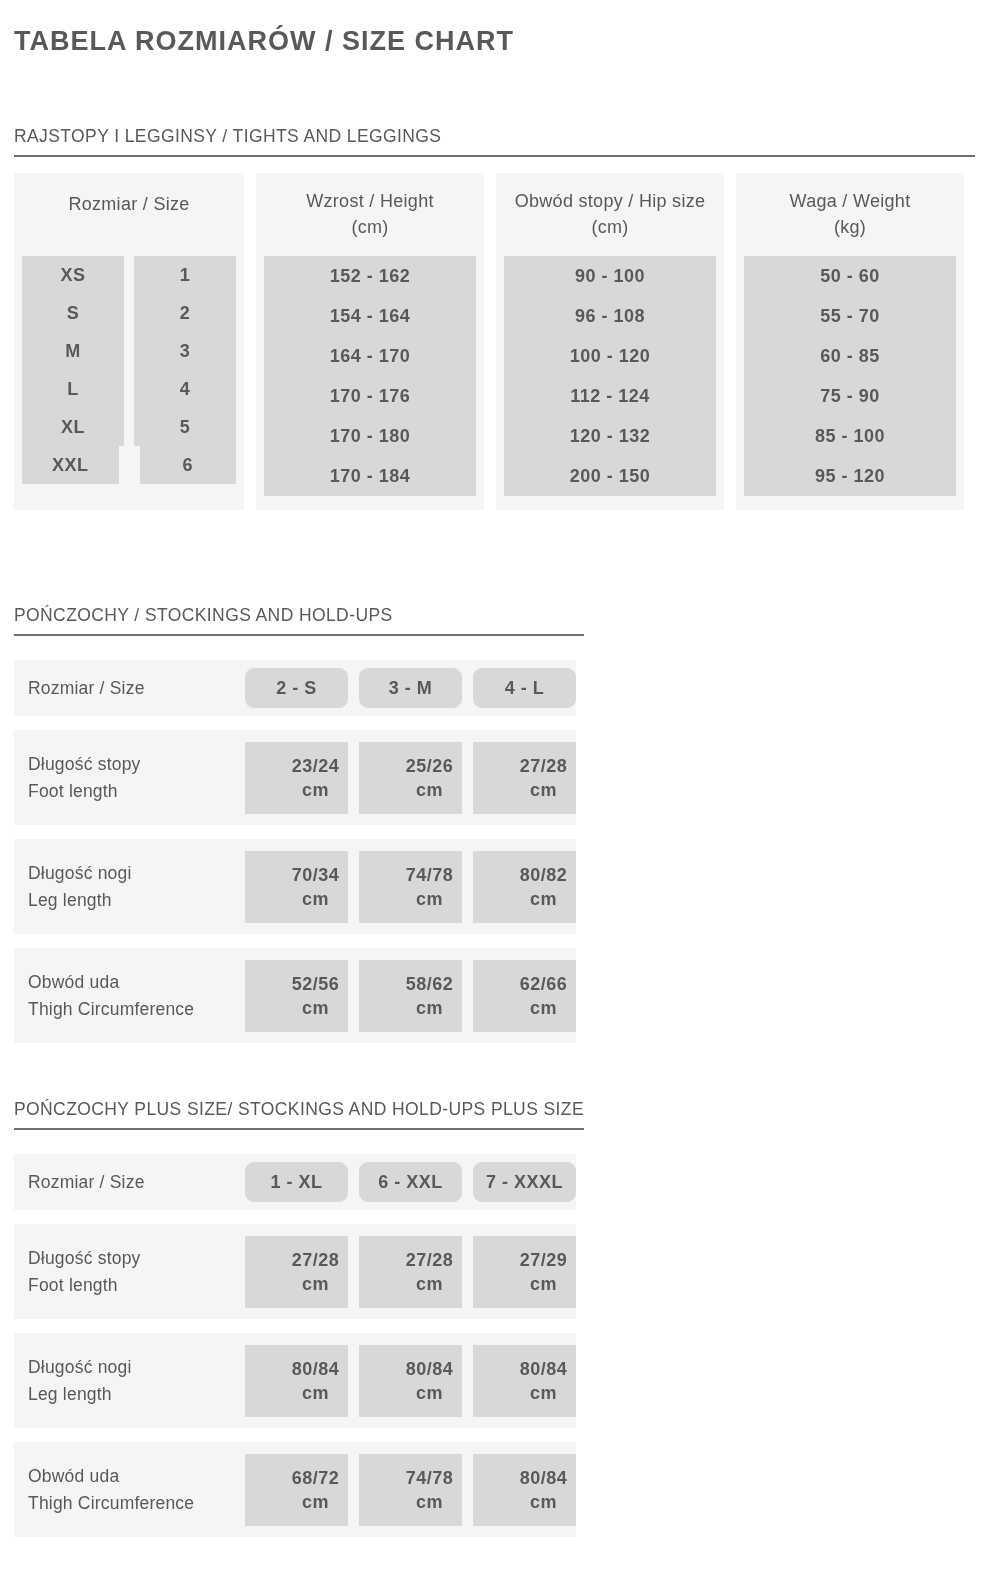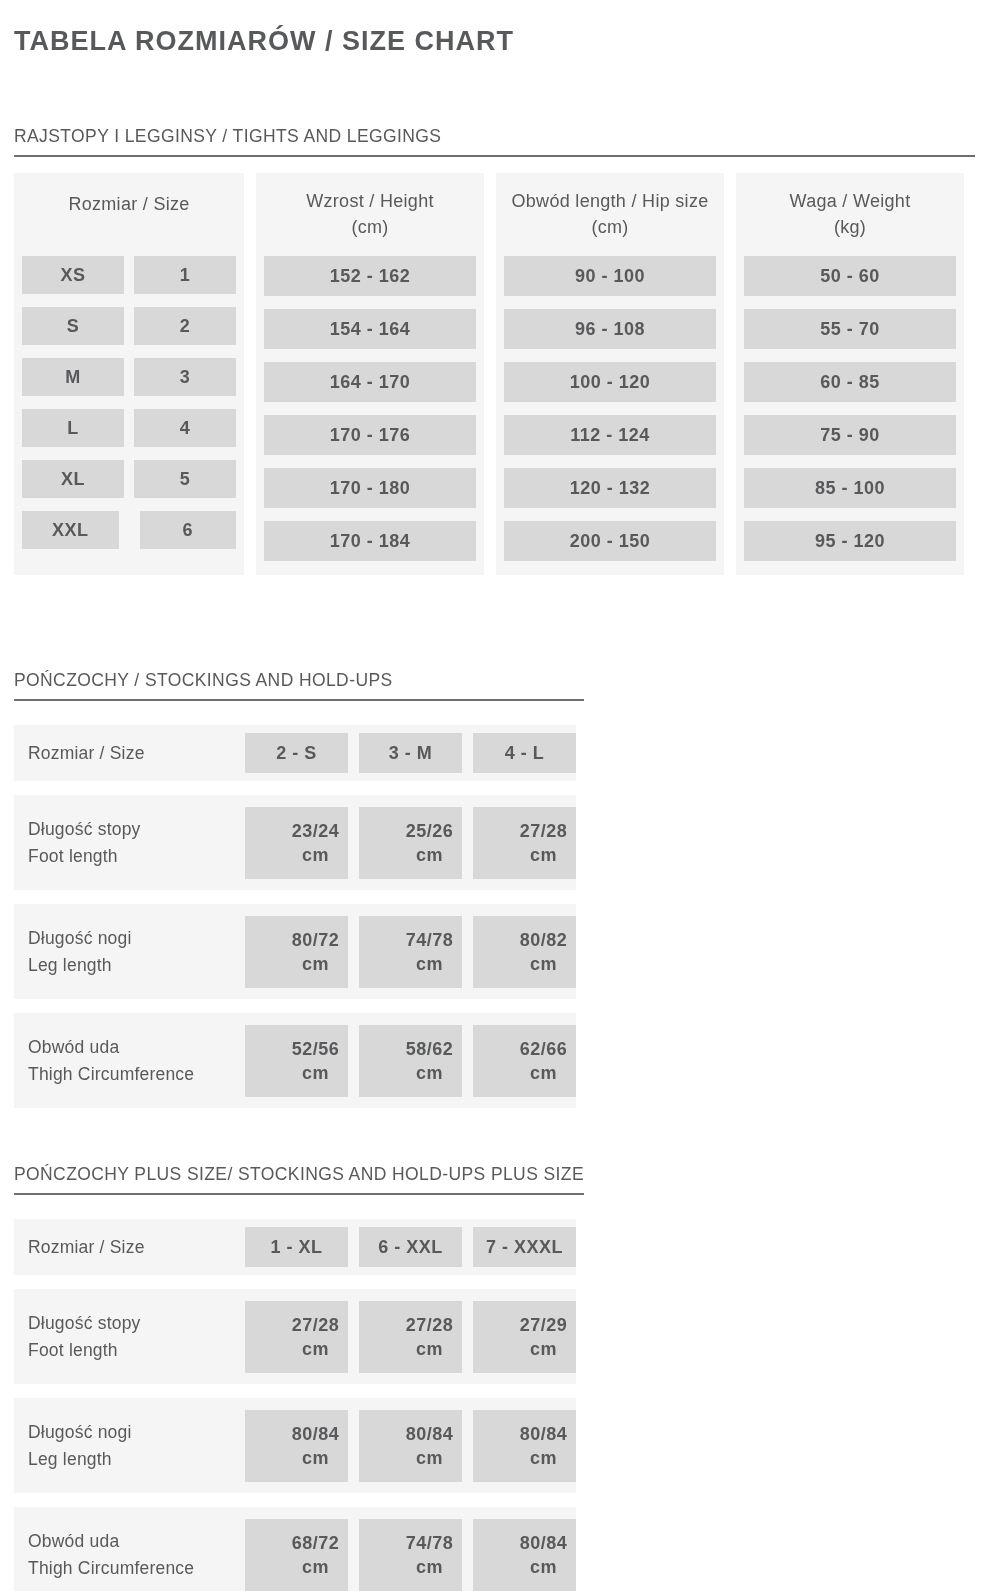"Obwód length / Hip size" div.t1-title { text: length -> stopy }
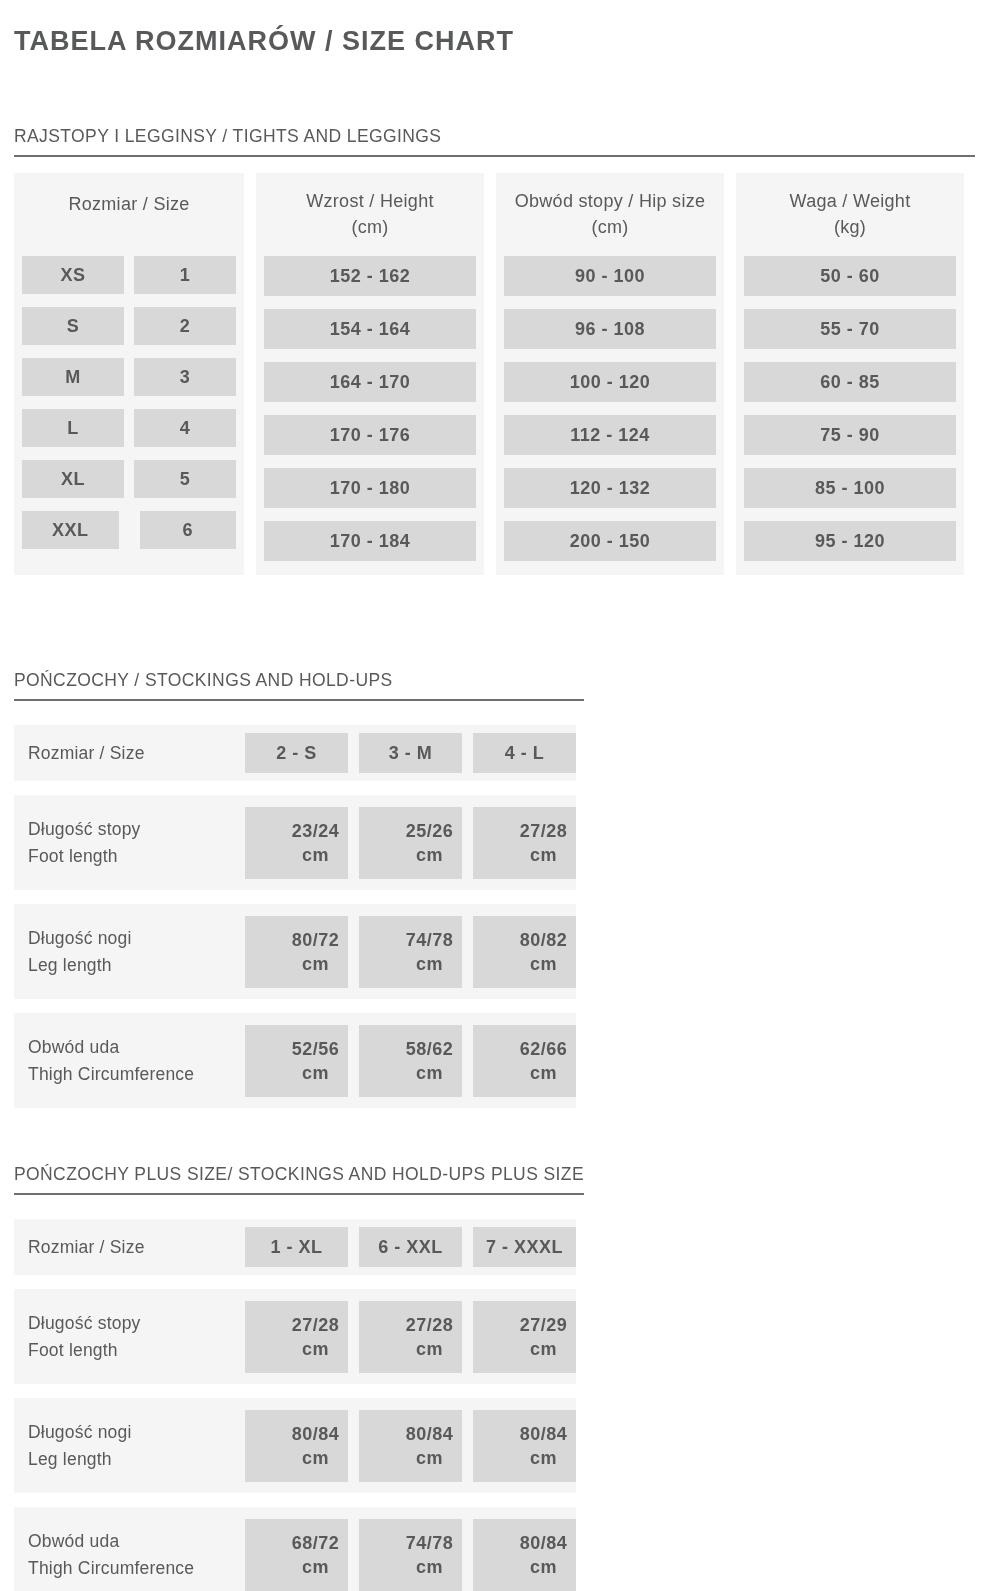"XS" .t1-row { margin-bottom: 13px -> 0 }
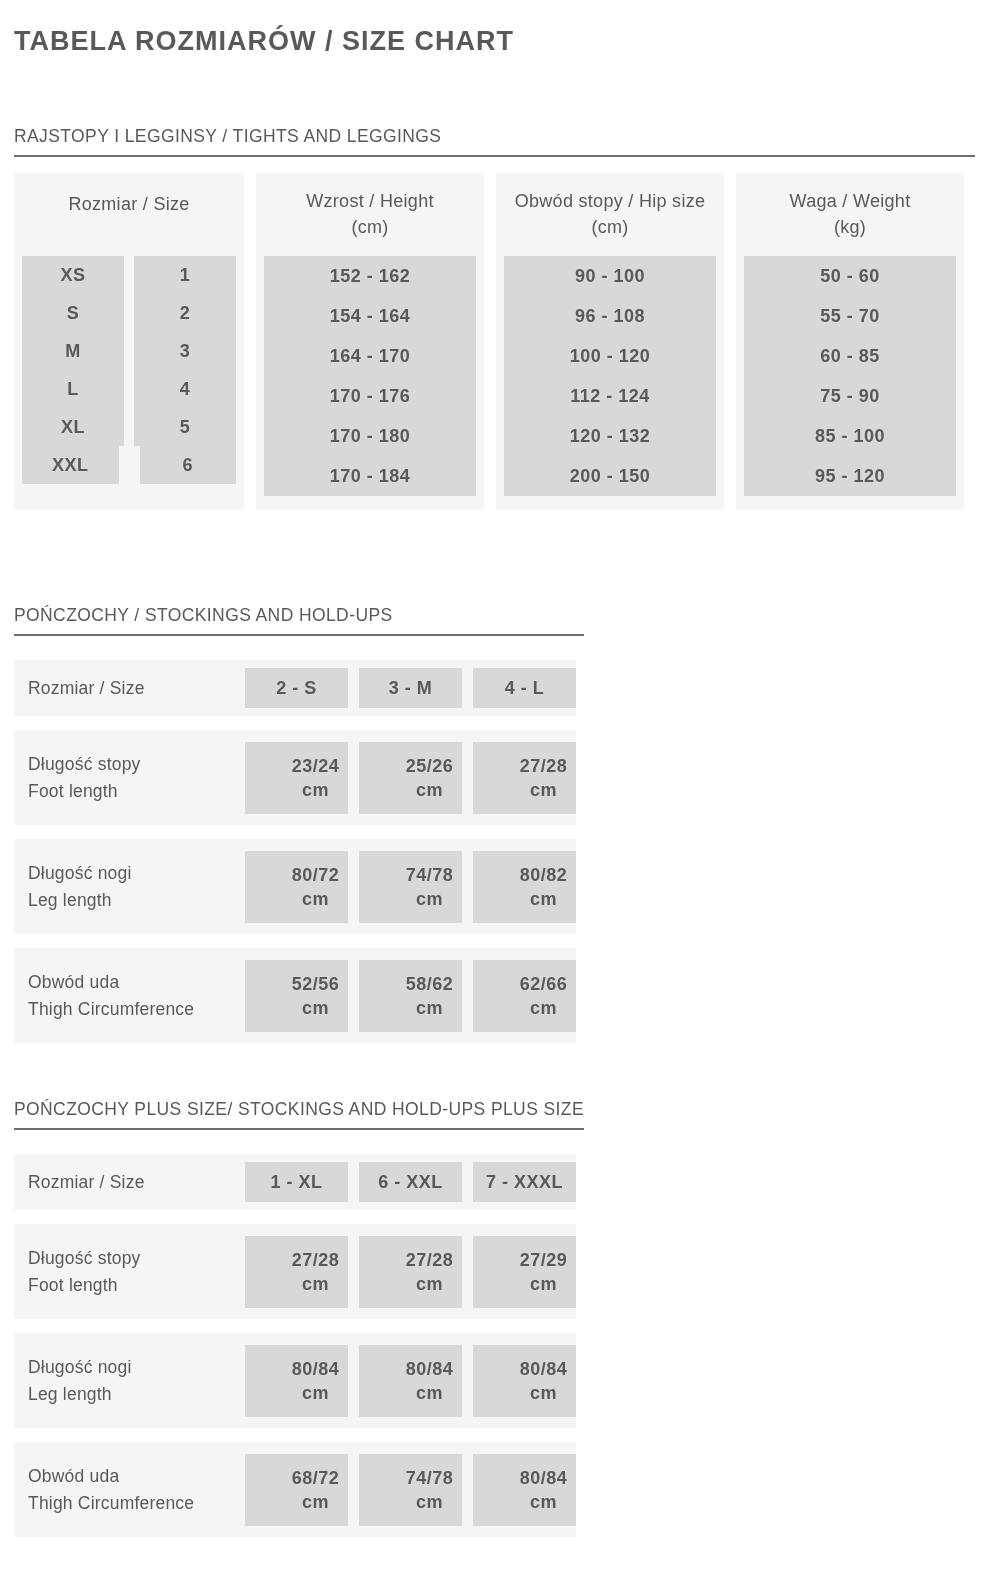"2 - S" .s-cell-single { border-radius: none -> 9px }
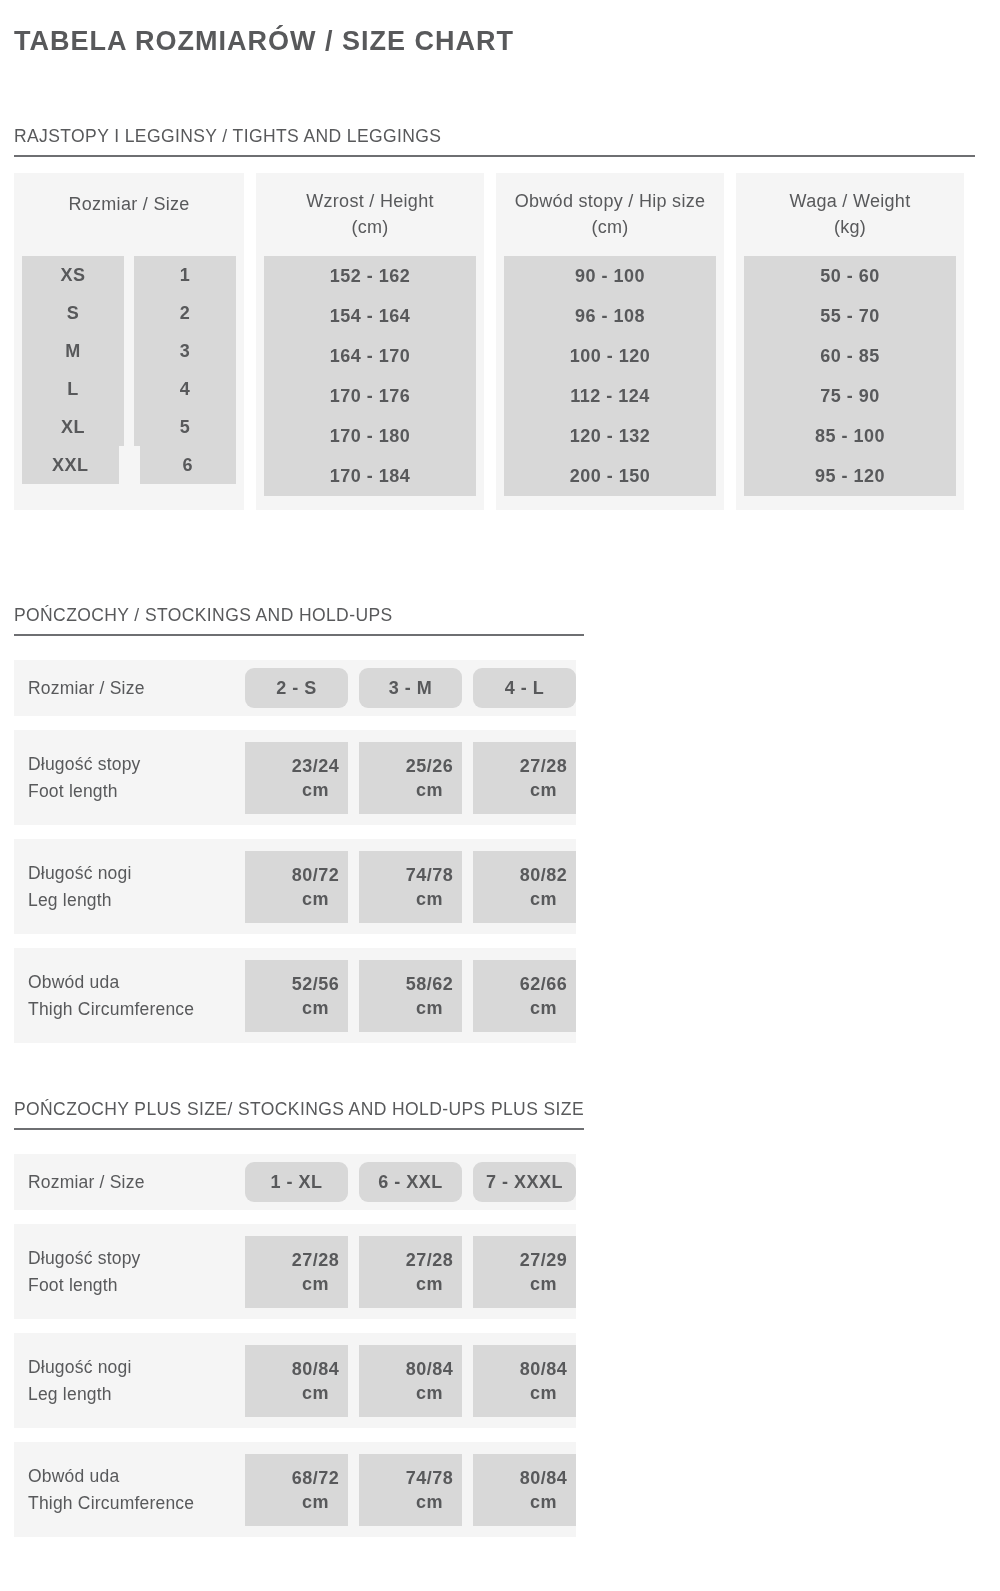"80/72" div { text: 80/72 -> 70/34 }
